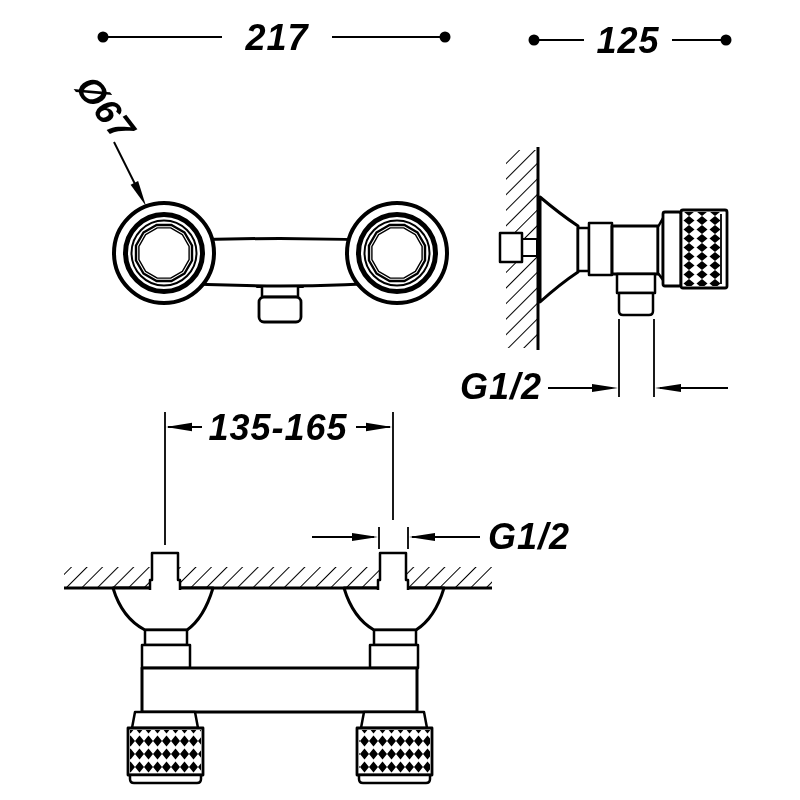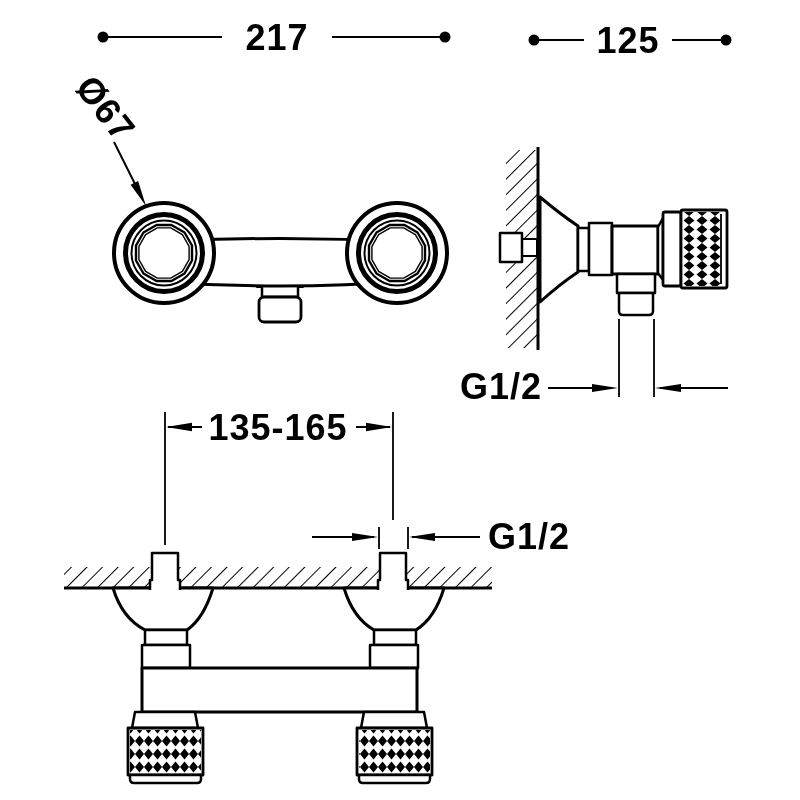"217" .canvas { font-style: none -> italic }
